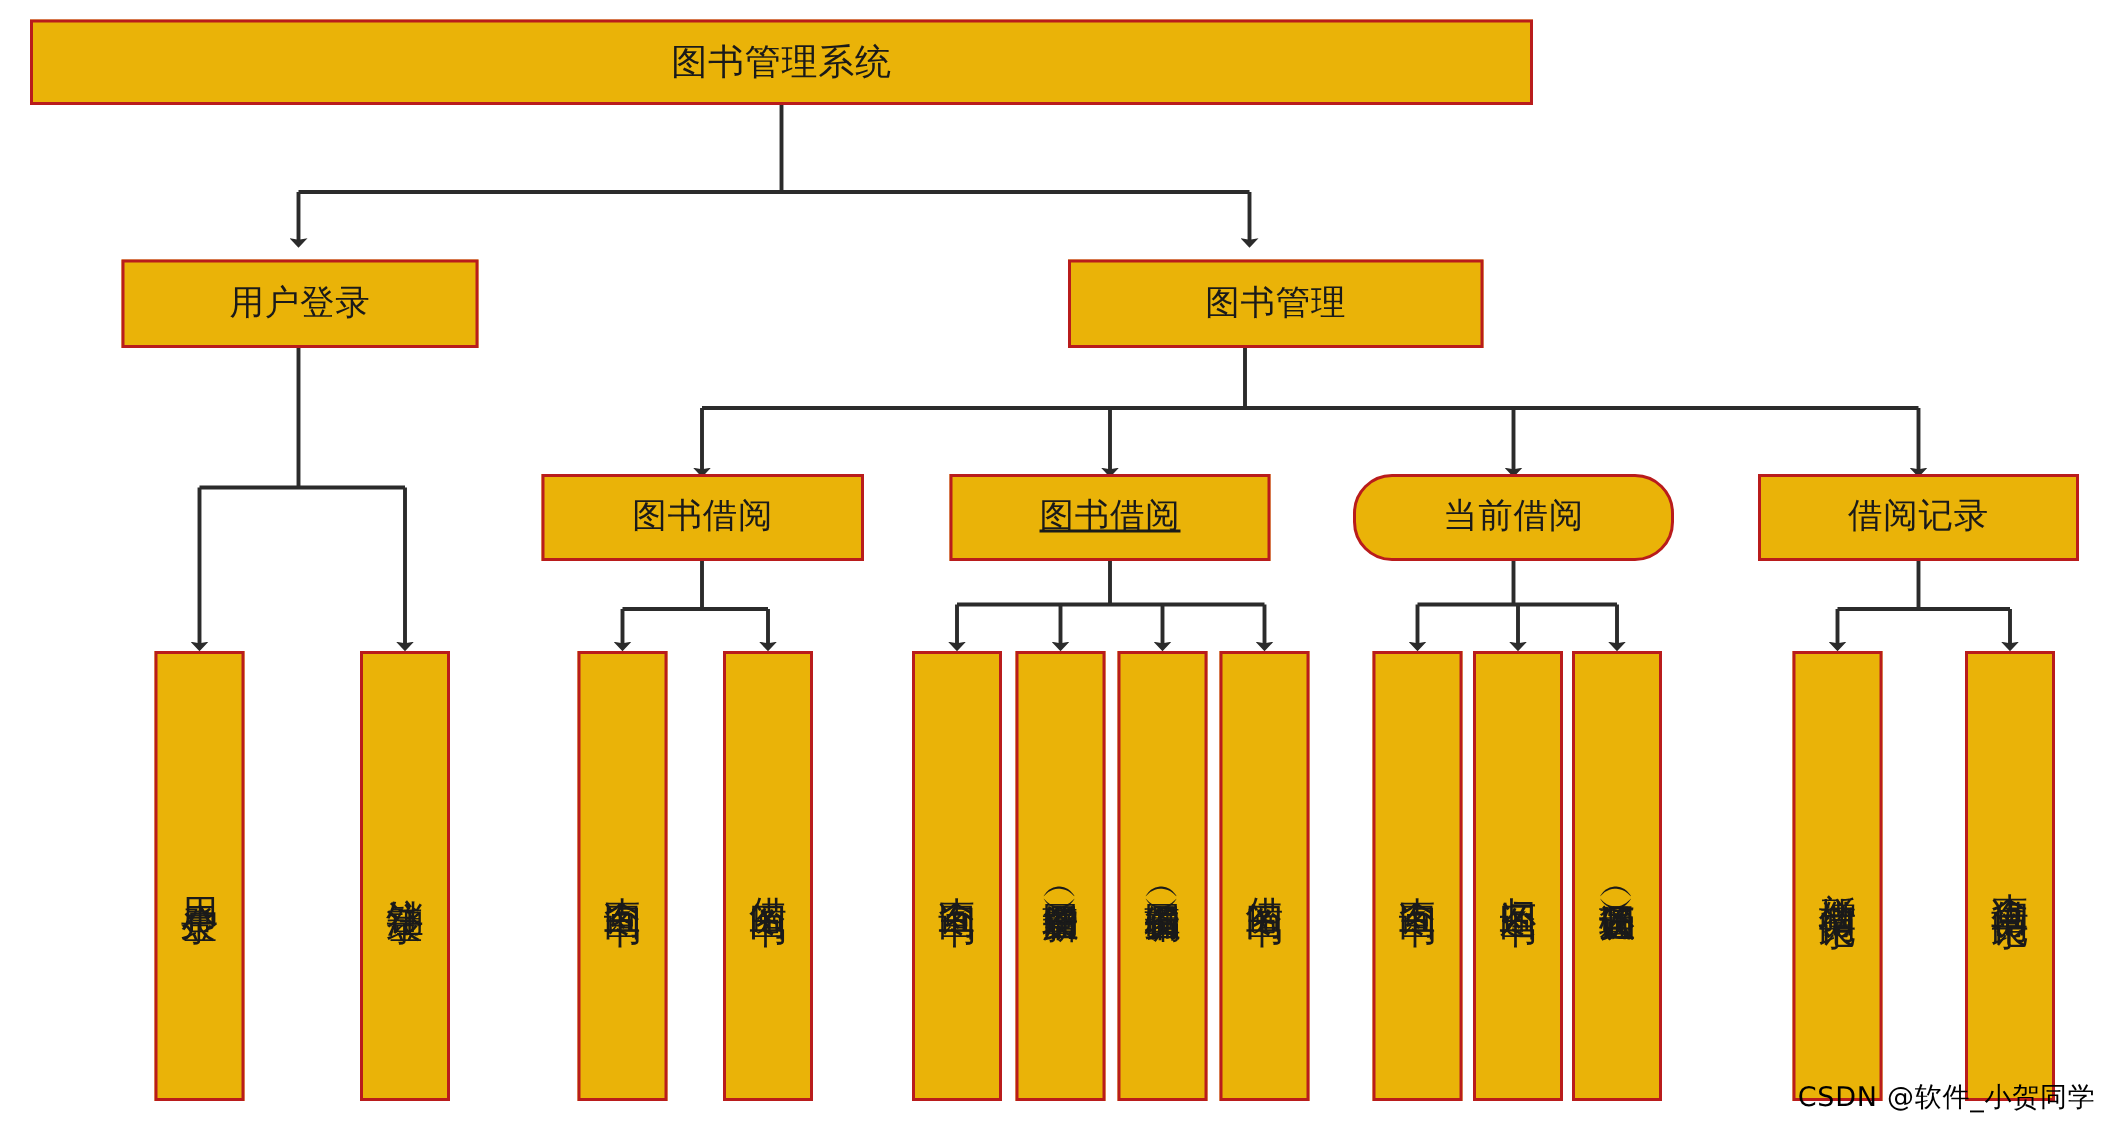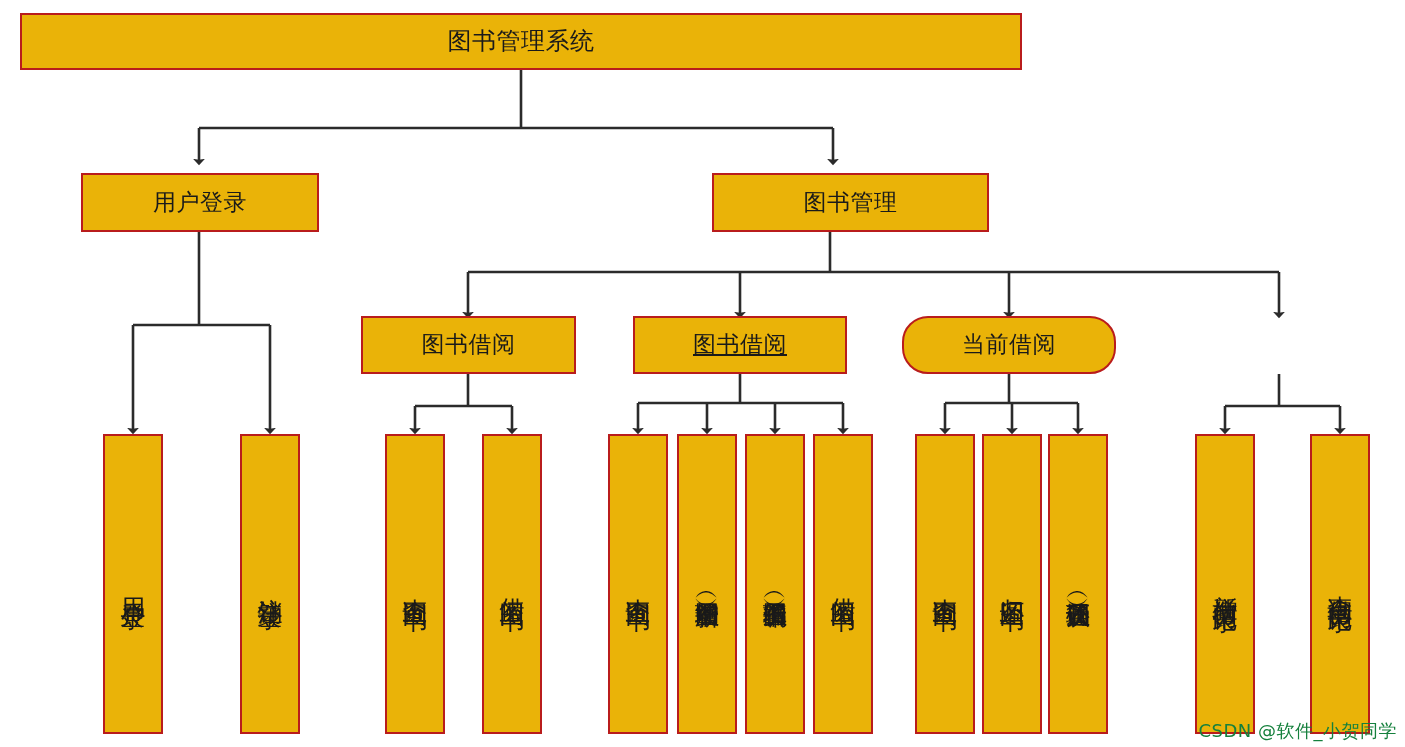"借阅记录" div.node { html: none -> <div> <span>借阅记录</span> </div> }
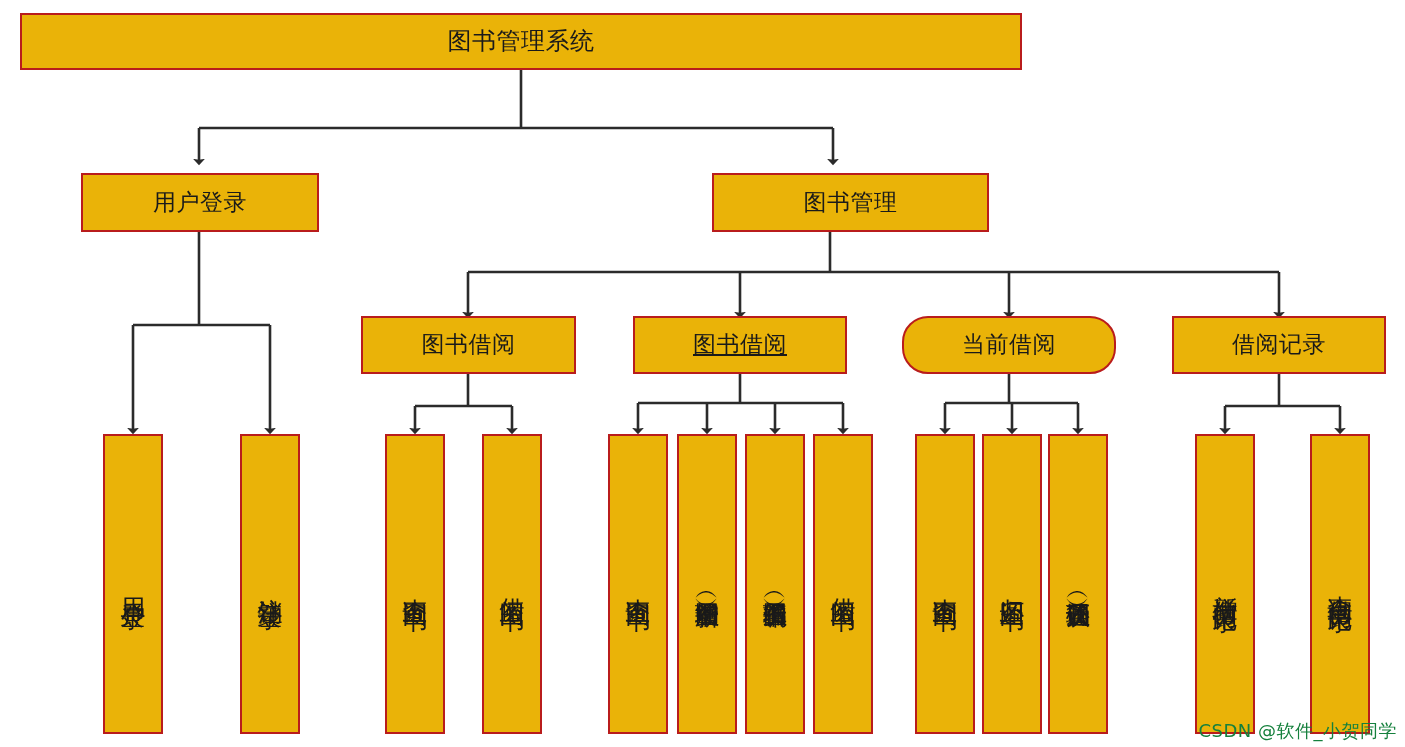"CSDN @软件_小贺同学" .watermark { color: #15803d -> #000000 }
